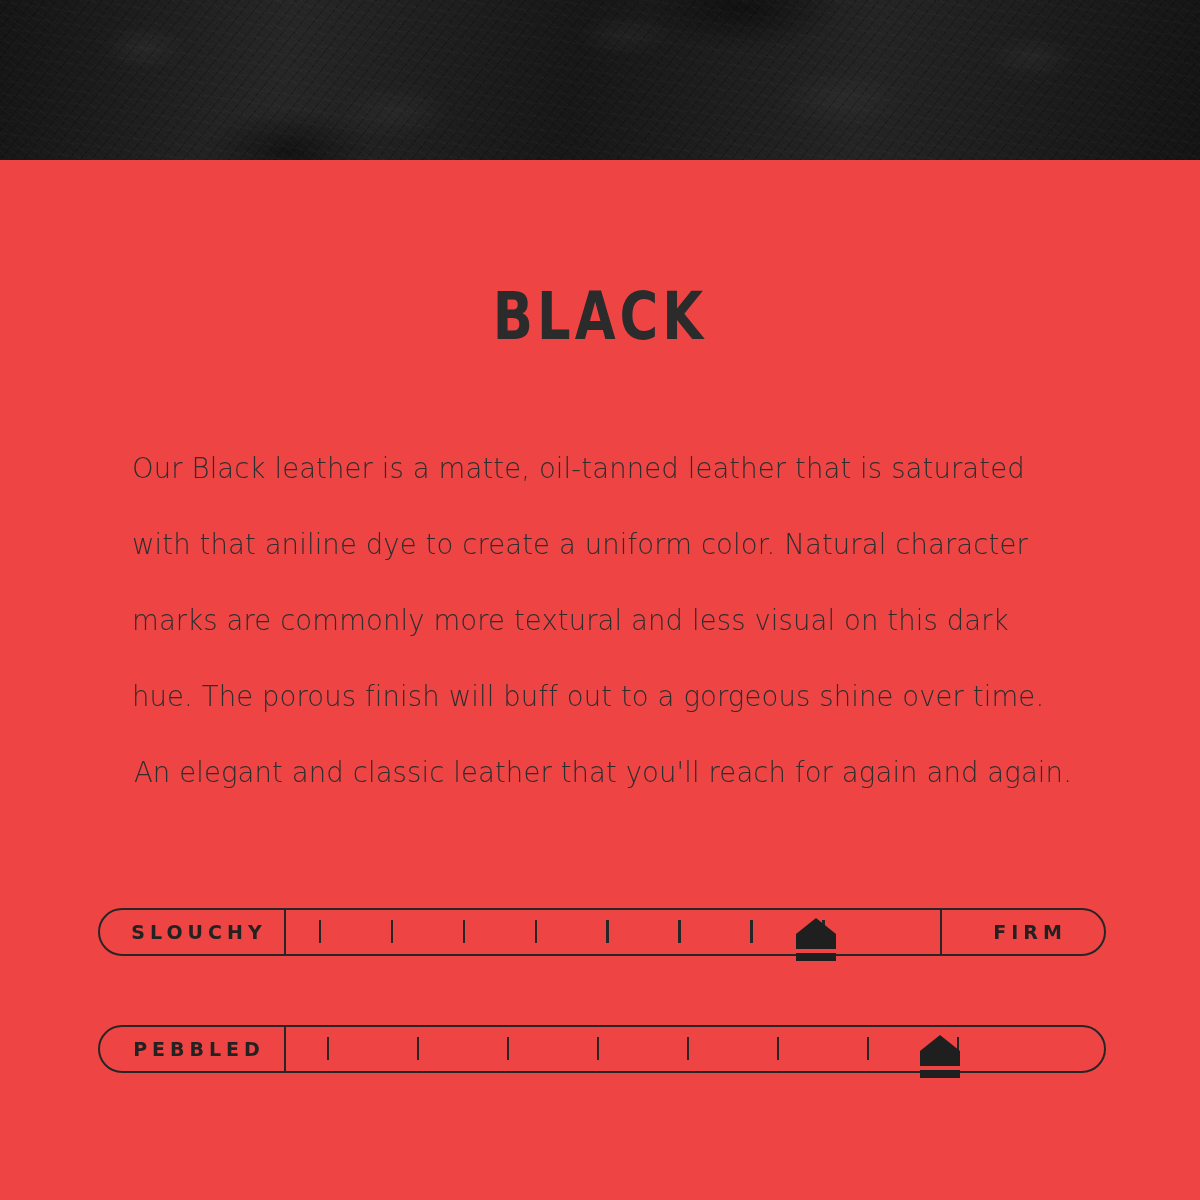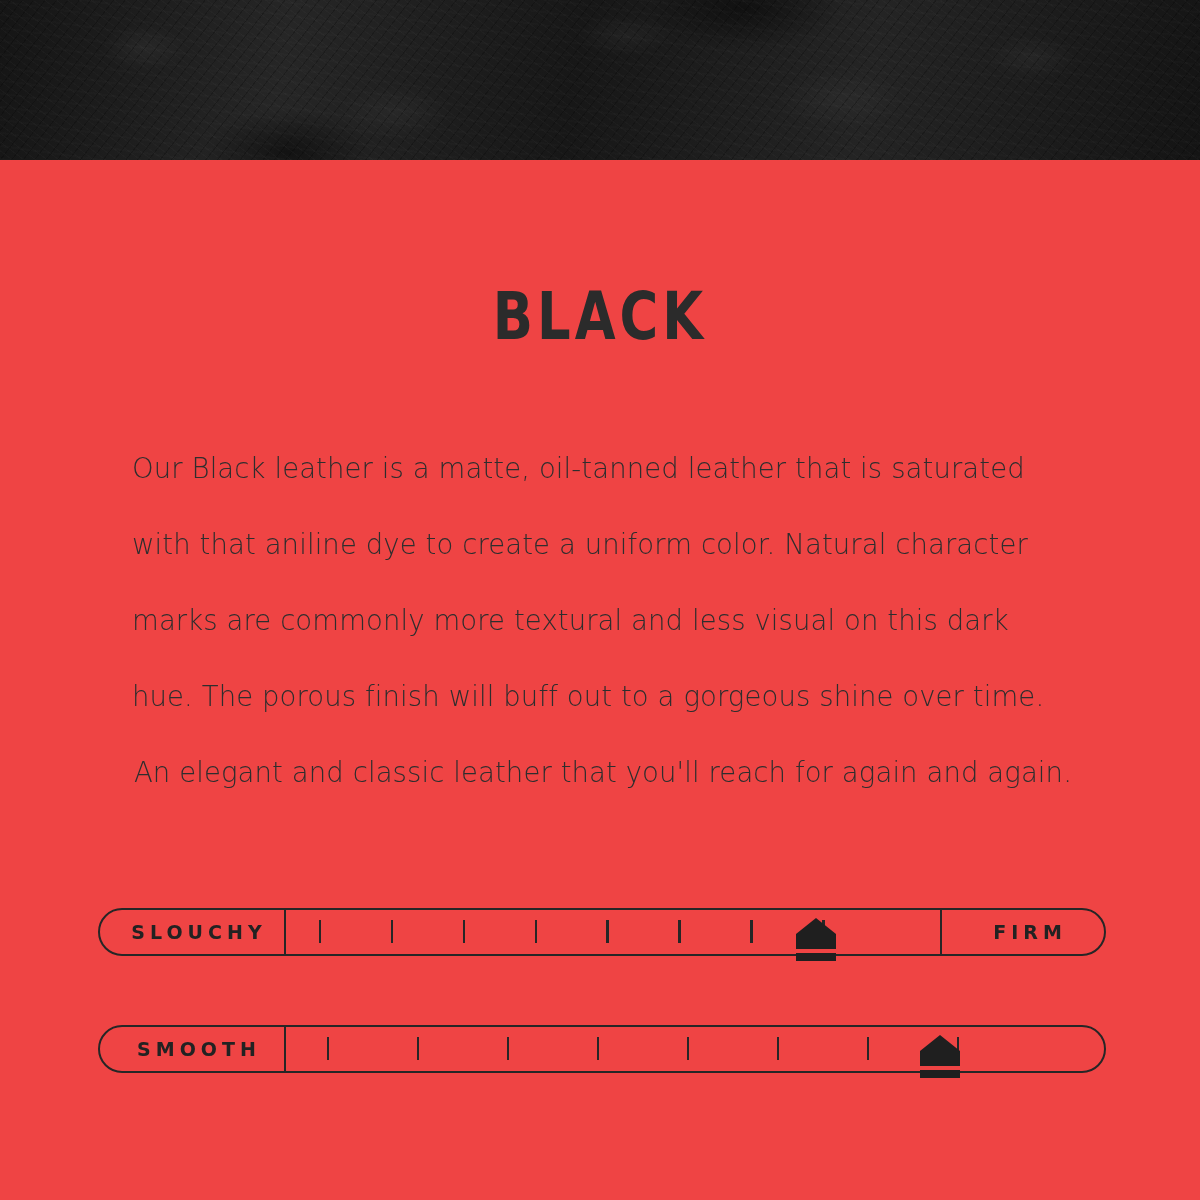"SMOOTH" div.slider-label { text: SMOOTH -> PEBBLED }
